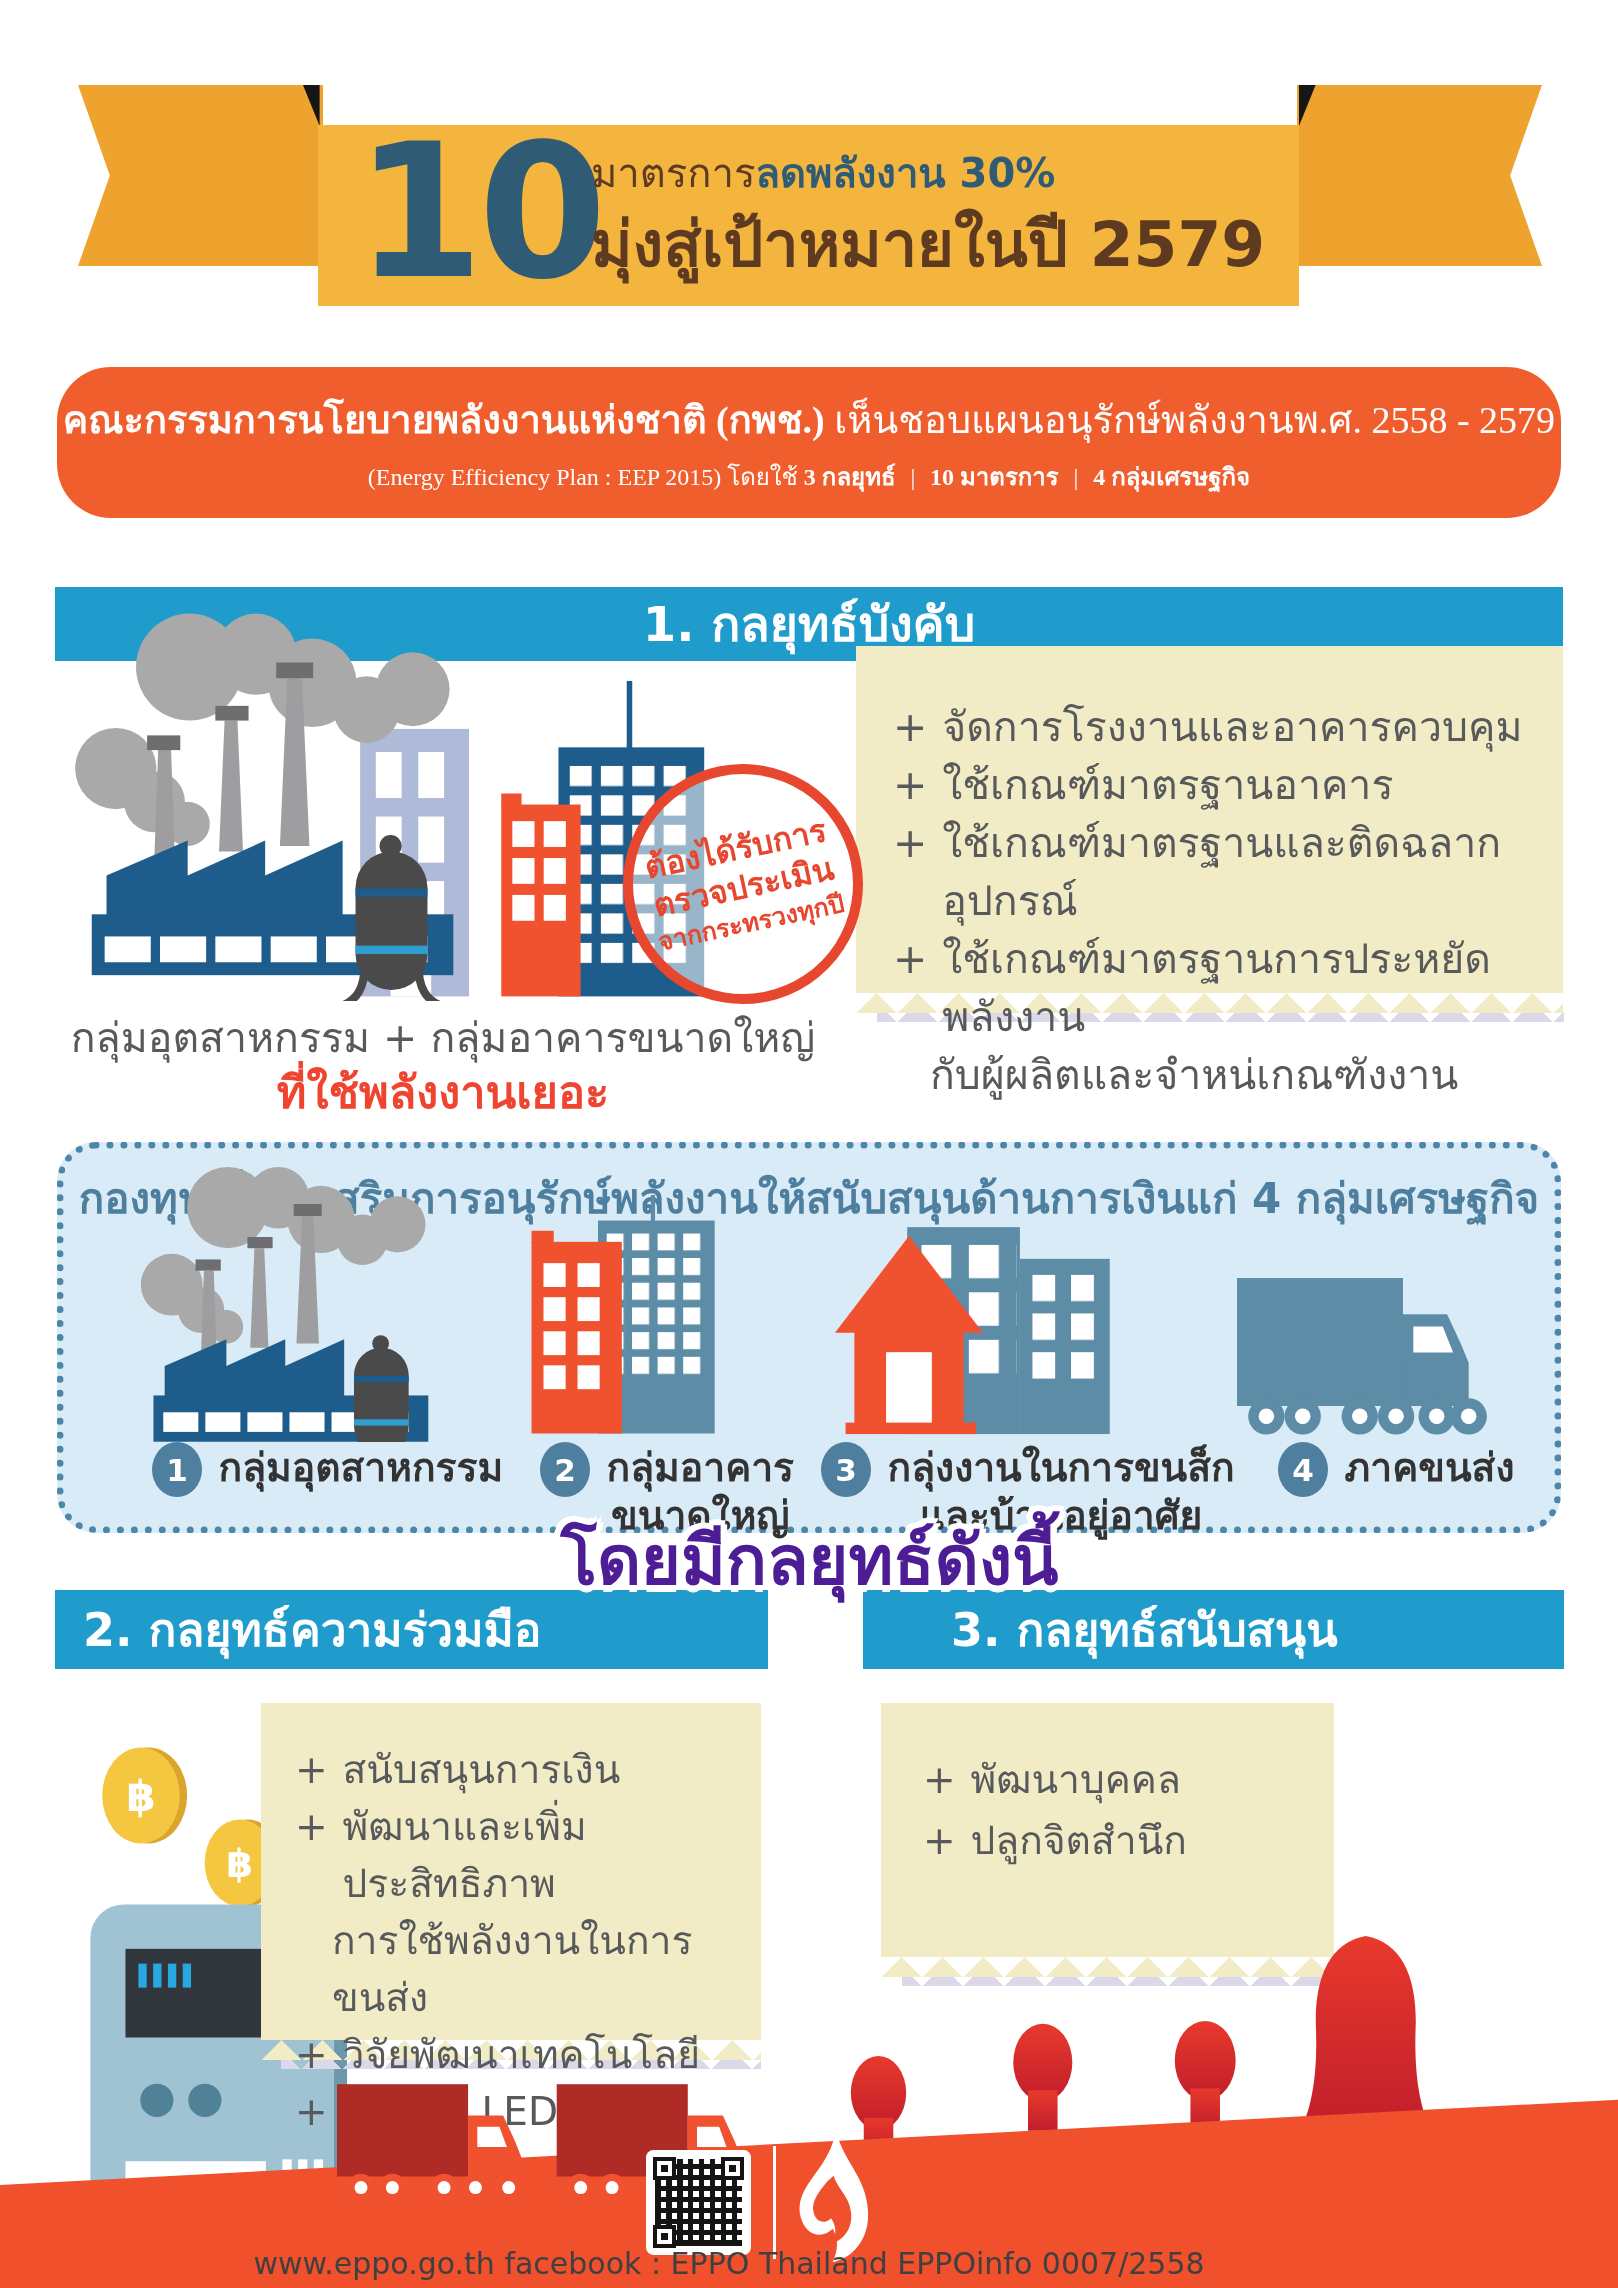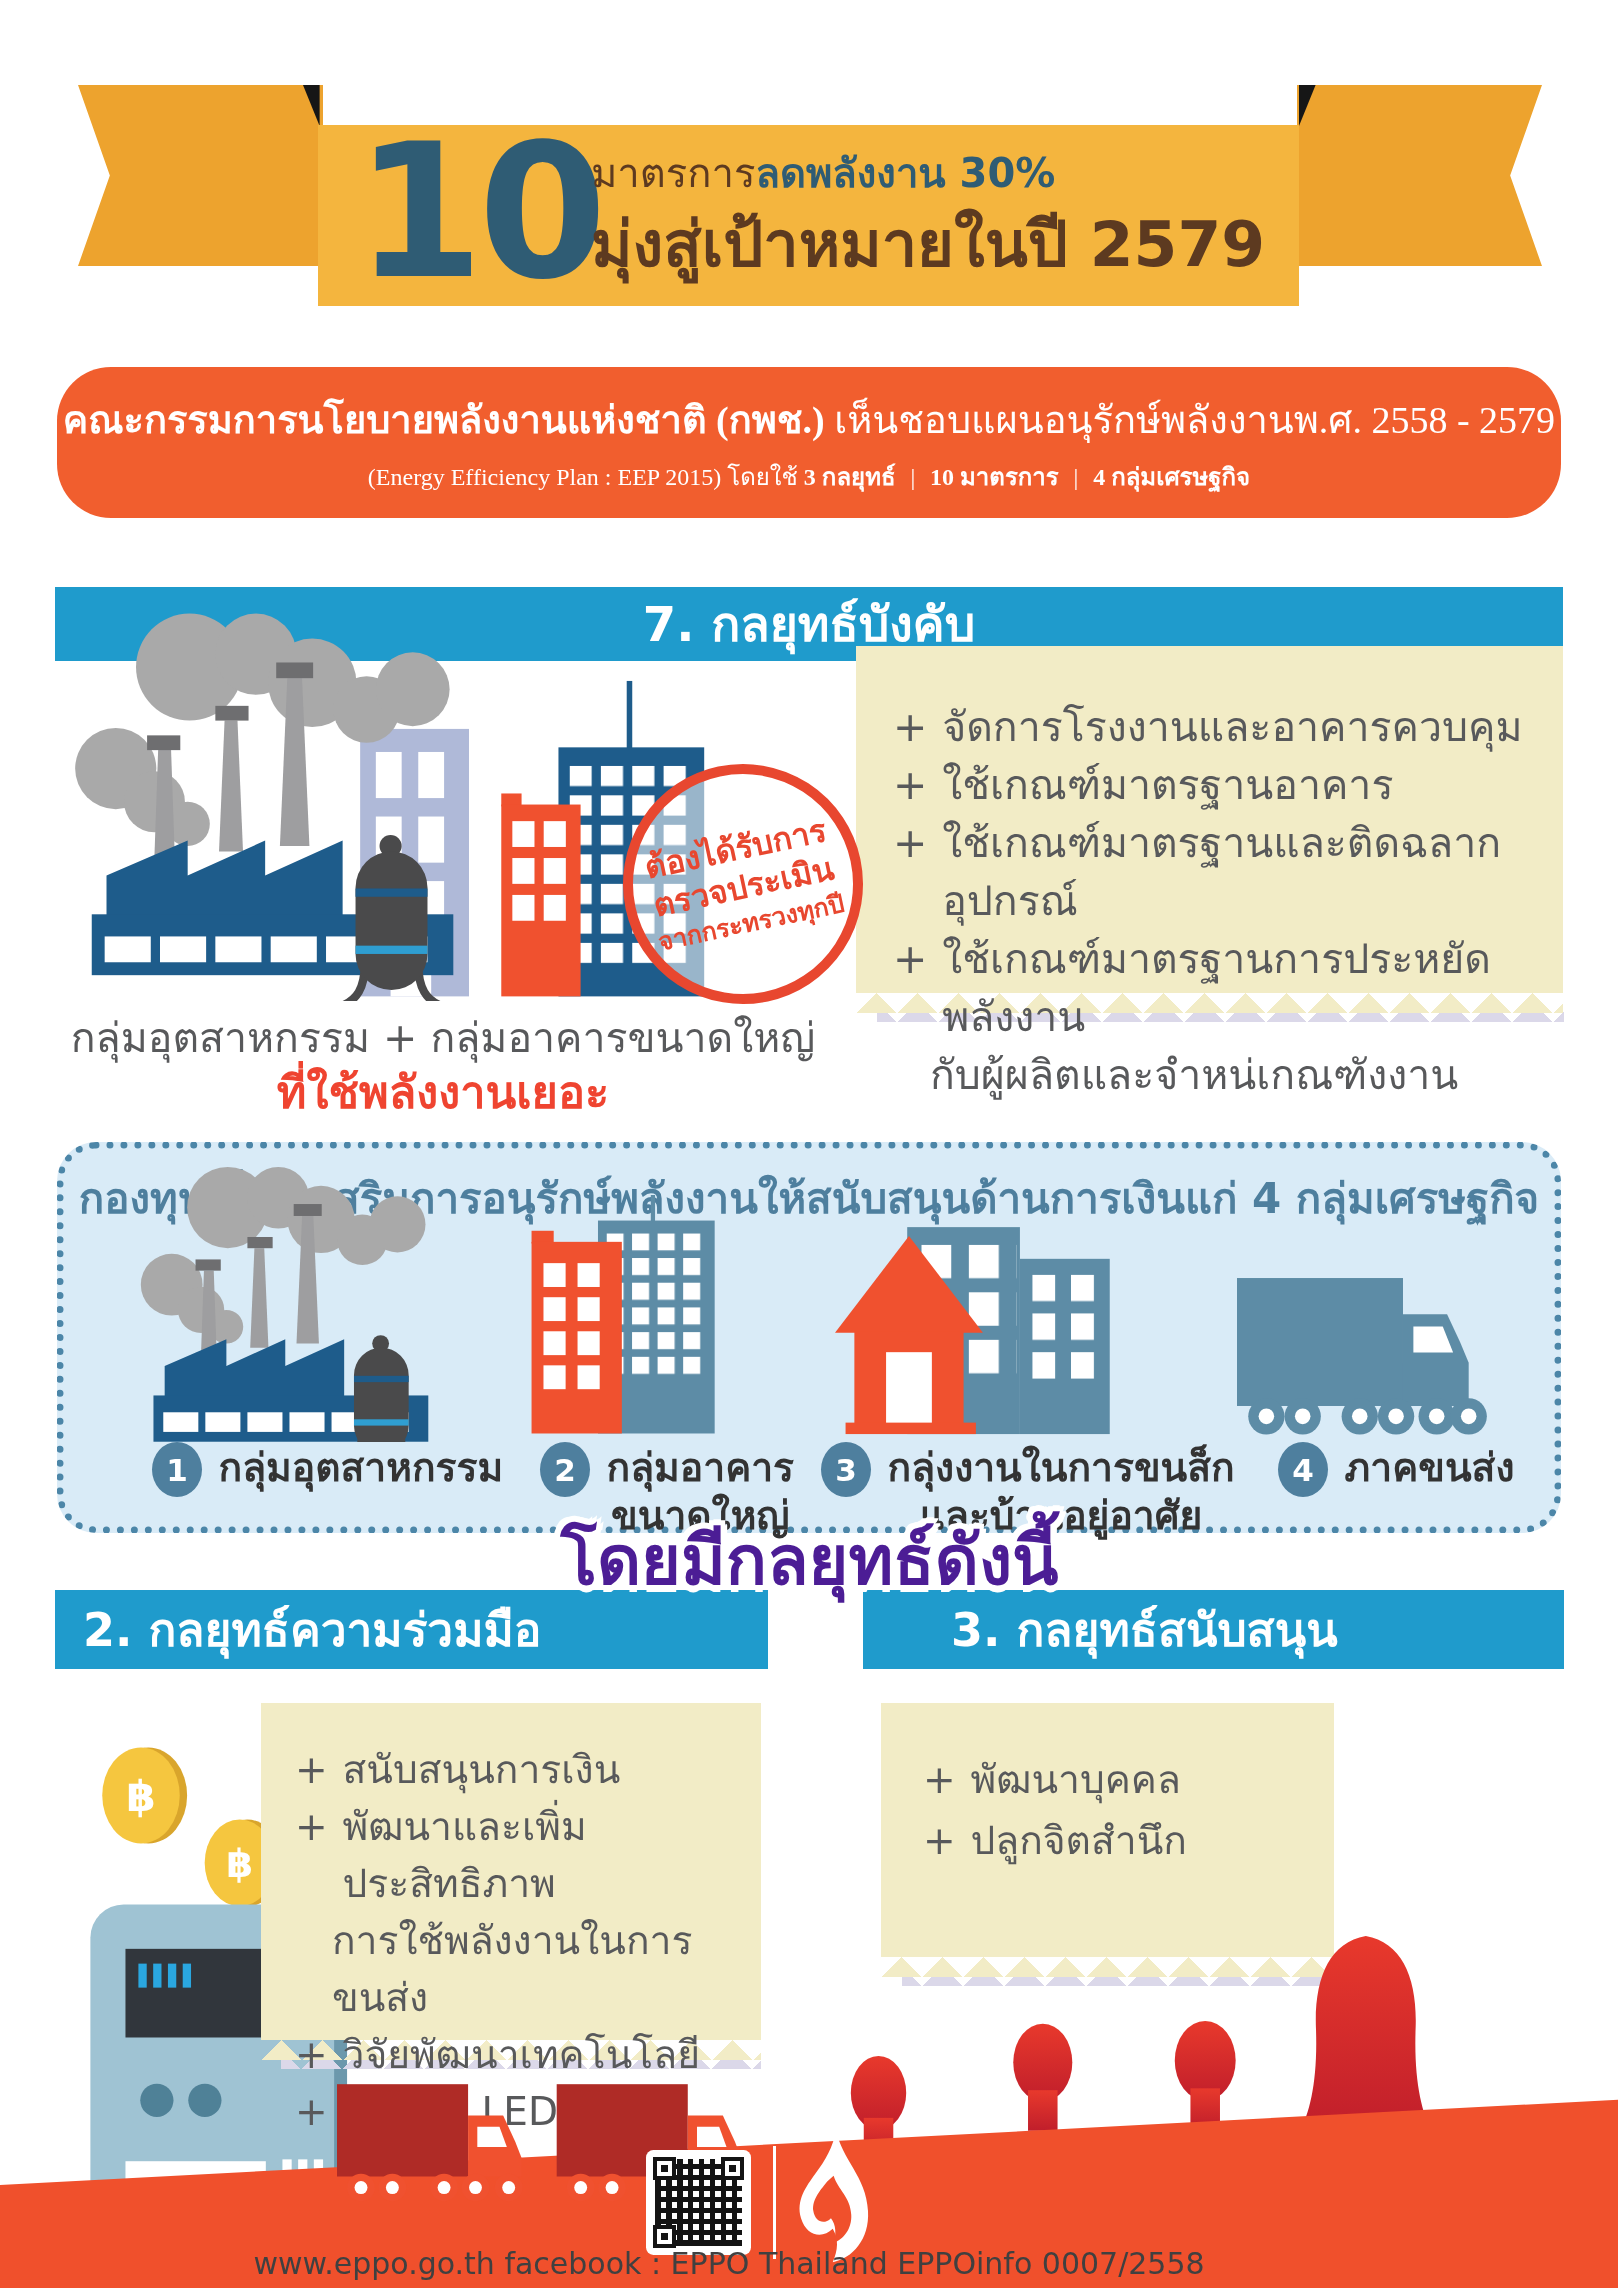"7. กลยุทธ์บังคับ" span { text: 7 -> 1 }
